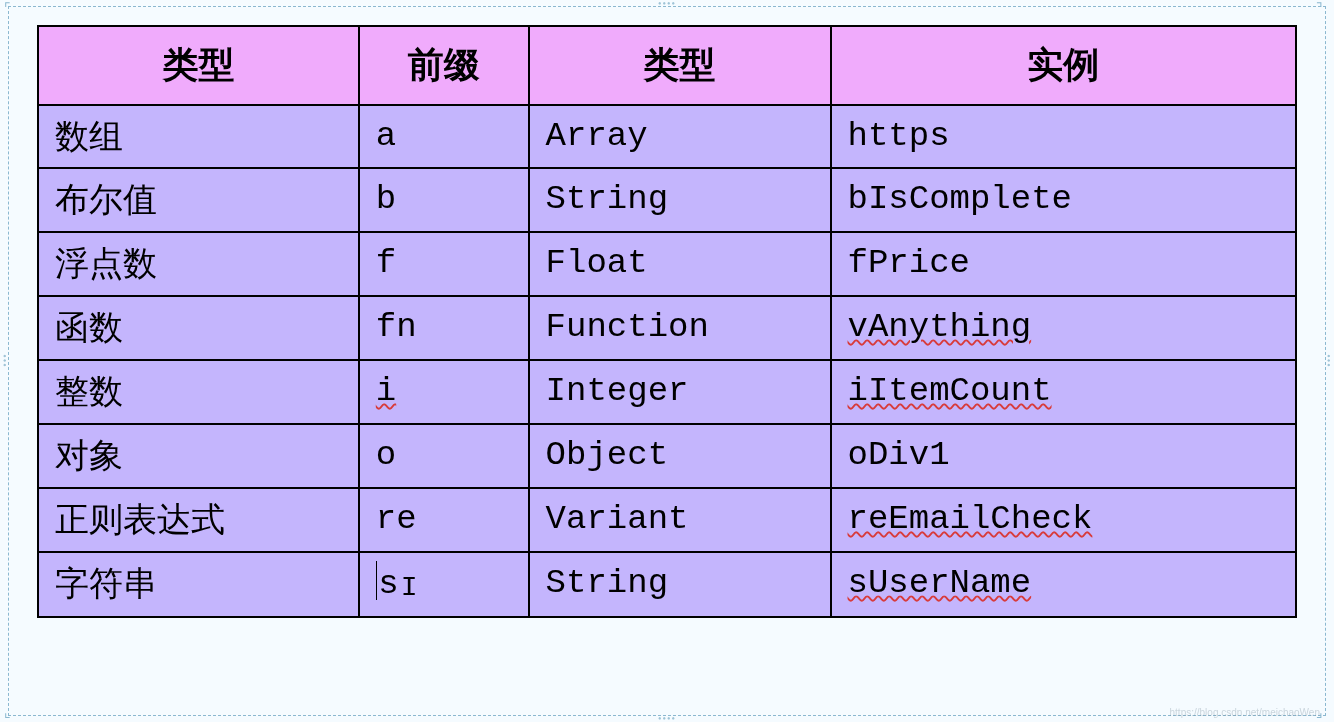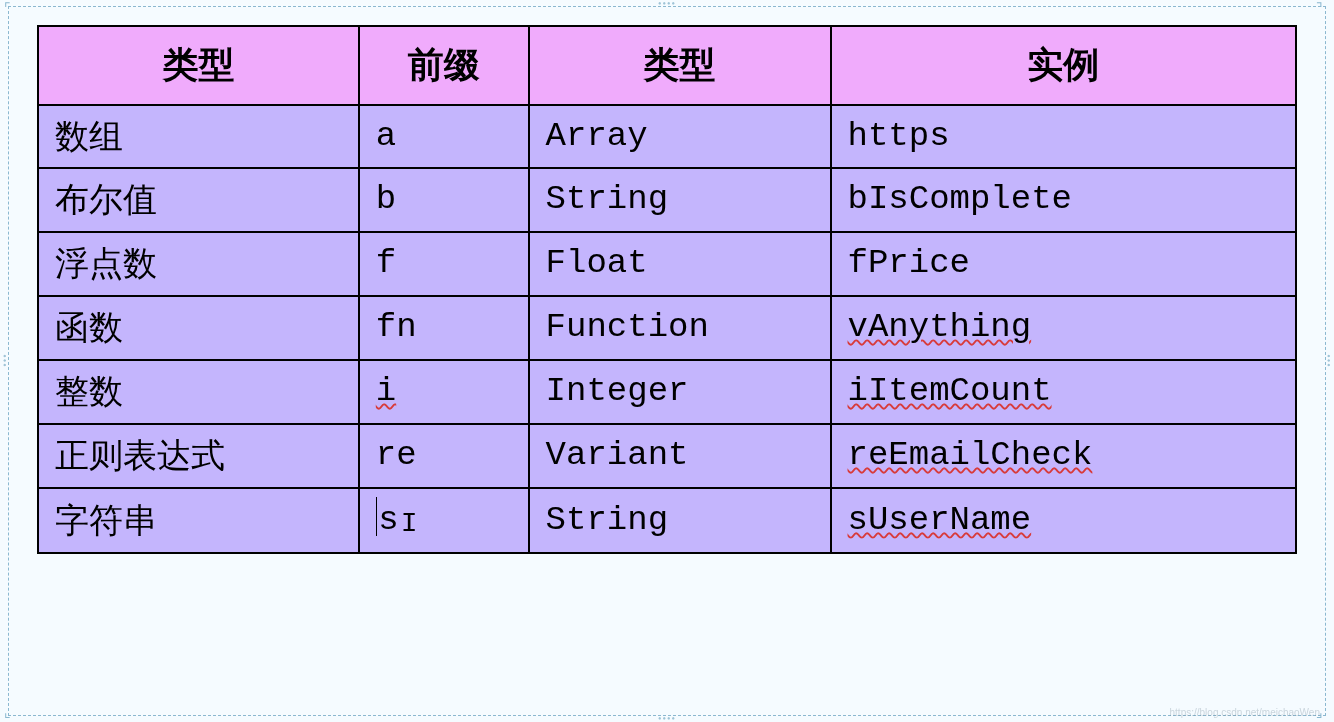"对象" tr { html: none -> <tr> <td>对象</td> <td><span>o</span></td> <td>Object</td> <td><span>oDiv1</span></td> </tr> }
